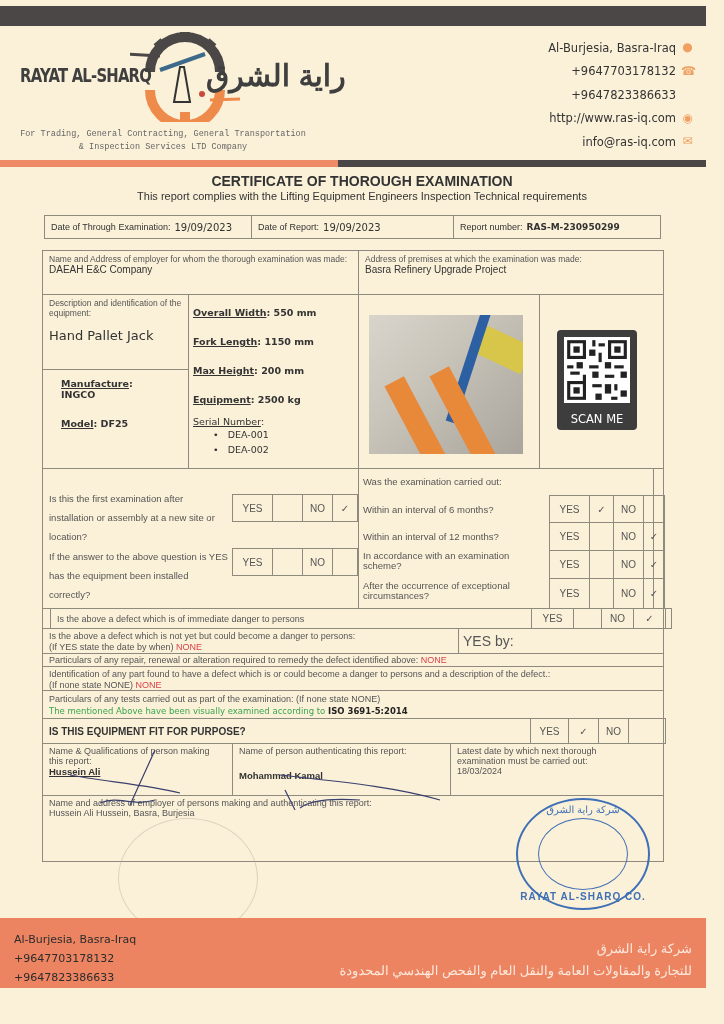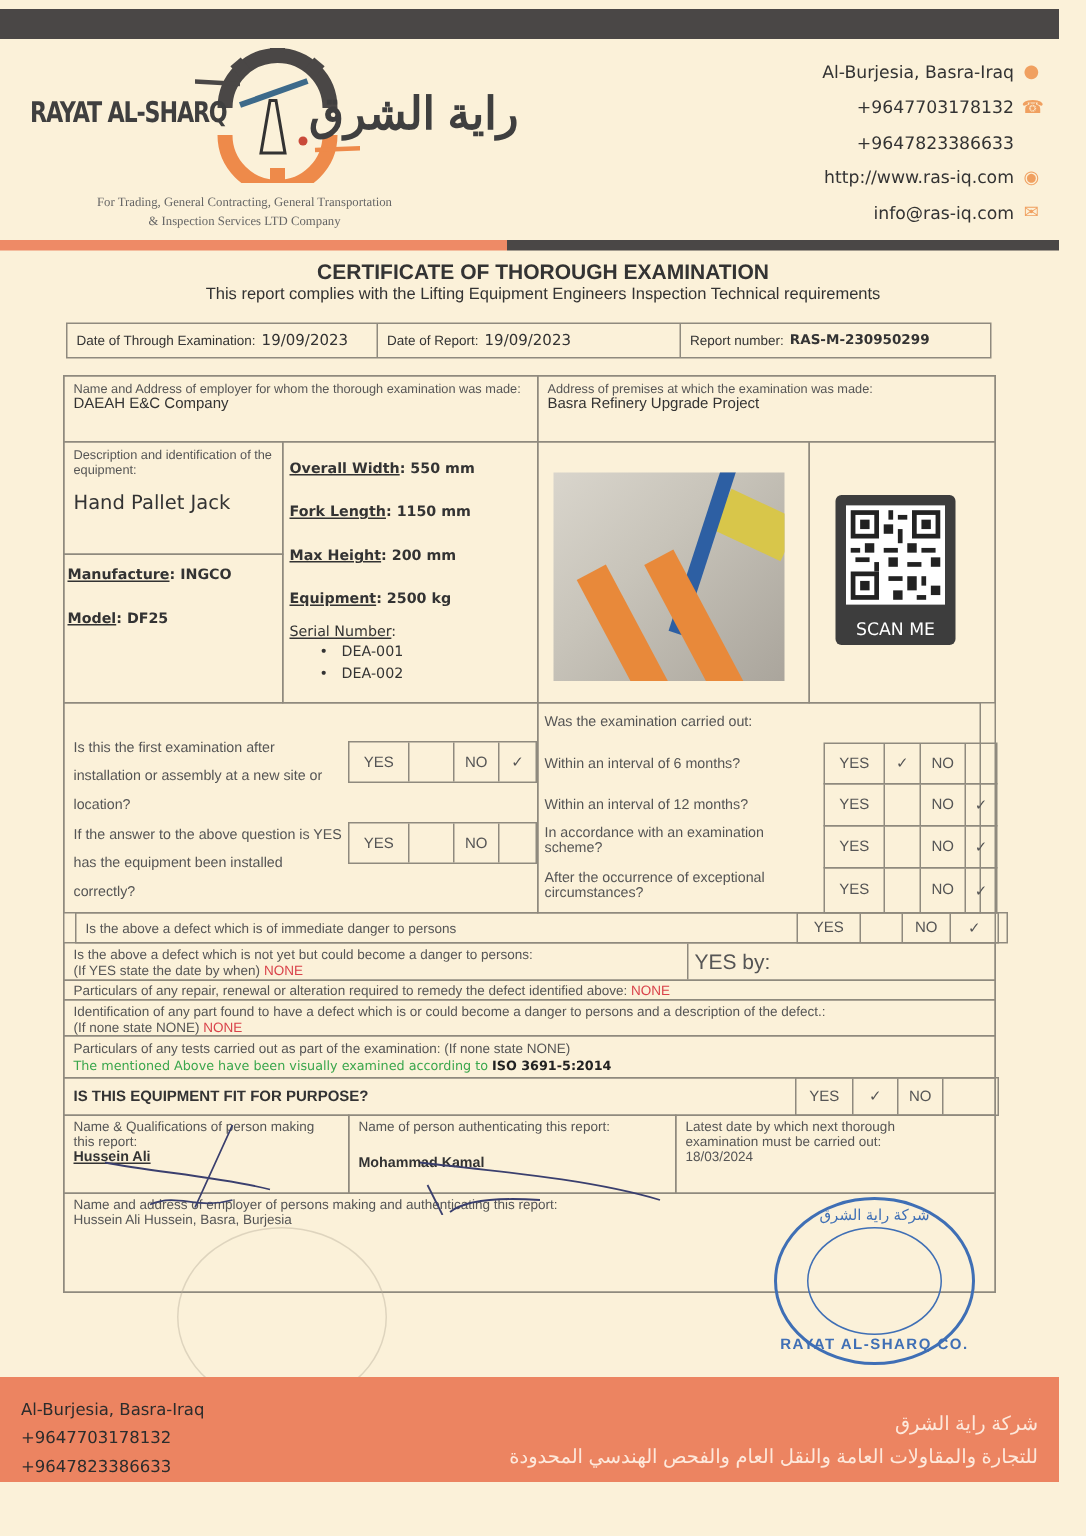"For Trading, General Contracting," .tagline { font-family: Liberation Serif, serif -> Liberation Mono, monospace }
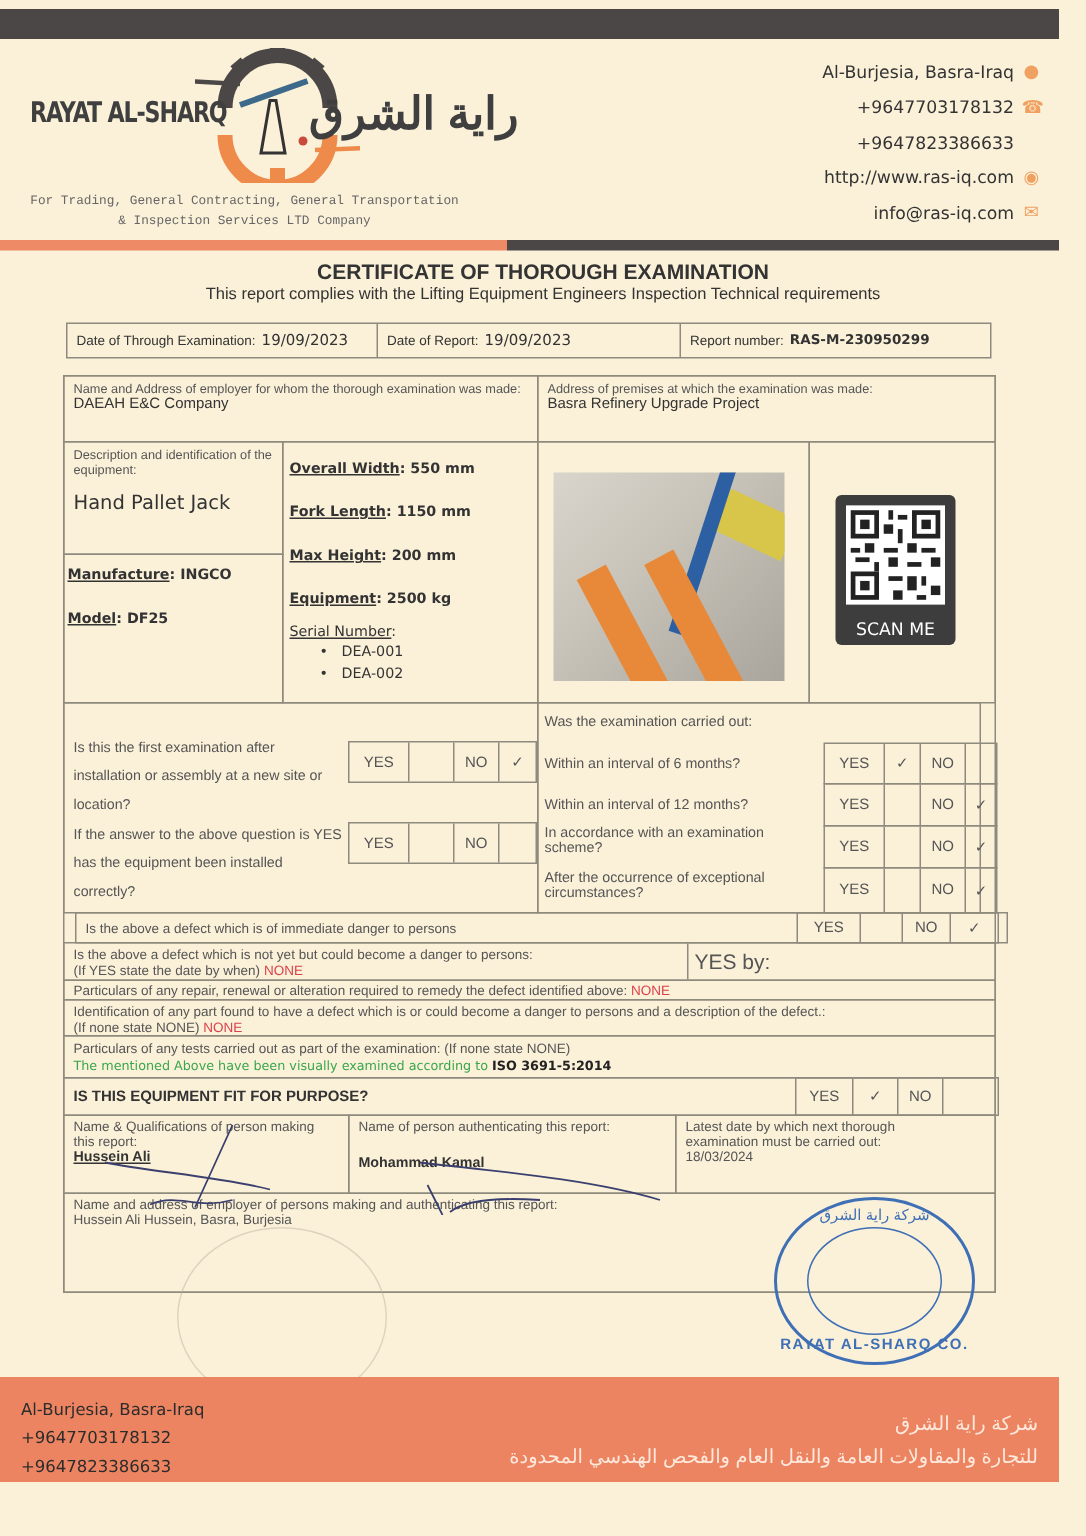"Manufacture: INGCO" div.cell { padding: 8px 2px -> 8px 18px }
